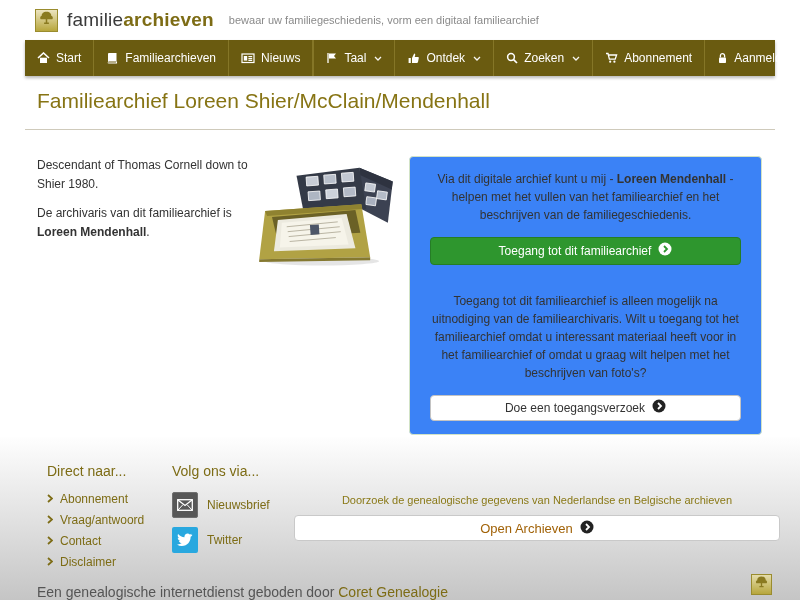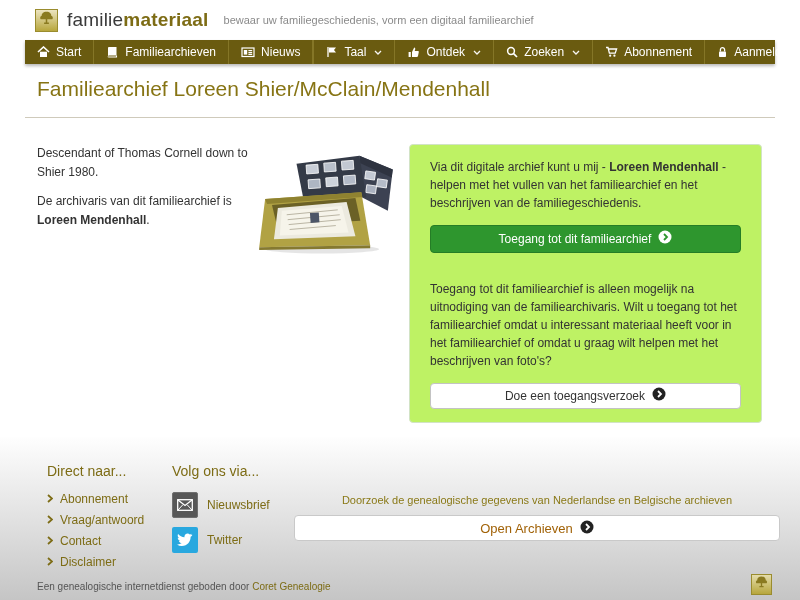"materiaal" span.bold { text: materiaal -> archieven }
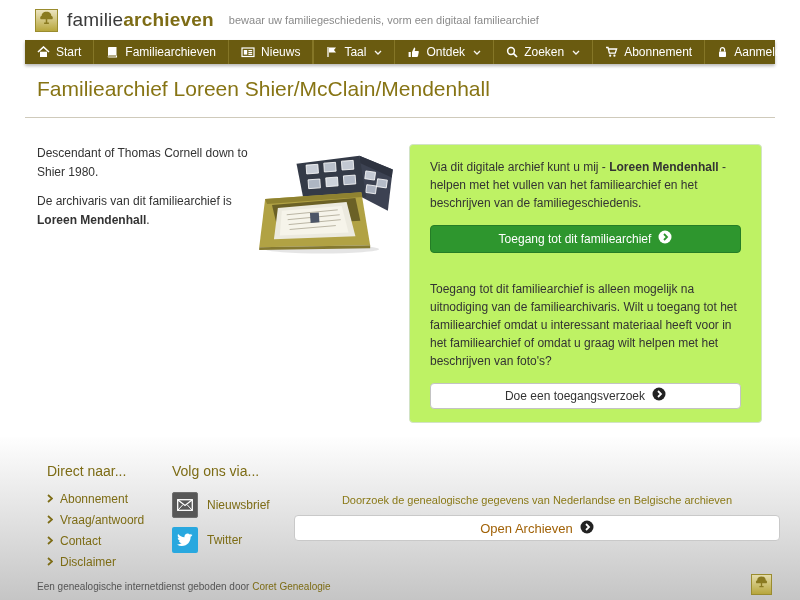"Start" .nav { height: 24px -> 36px }
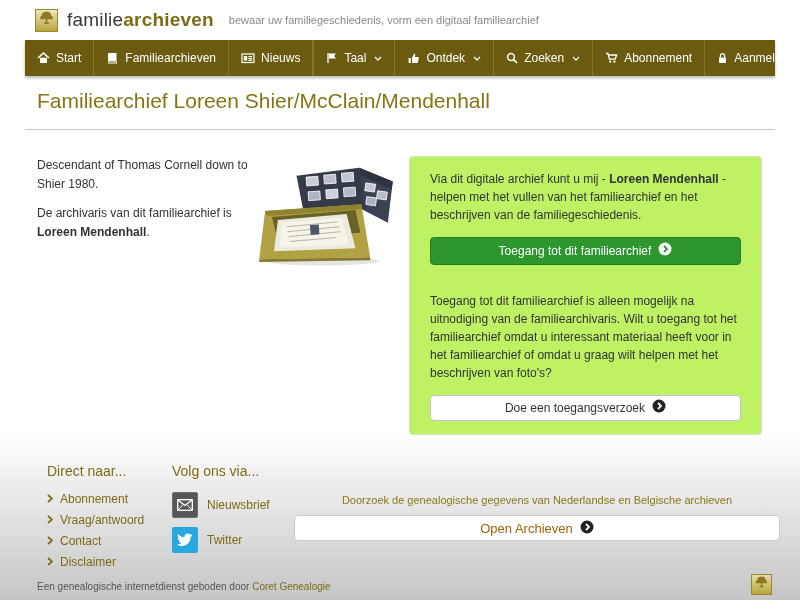"Via dit digitale archief kunt" .access-panel { background: #bef264 -> #3b82f6; text-align: left -> center }
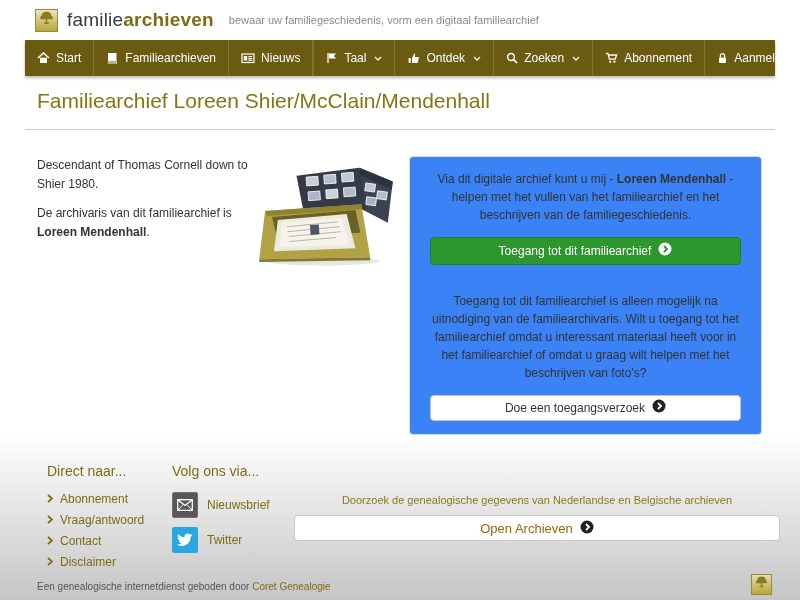"Een genealogische internetdienst geboden" .credit { bottom: 8px -> 0; font-size: 10px -> 14px }
